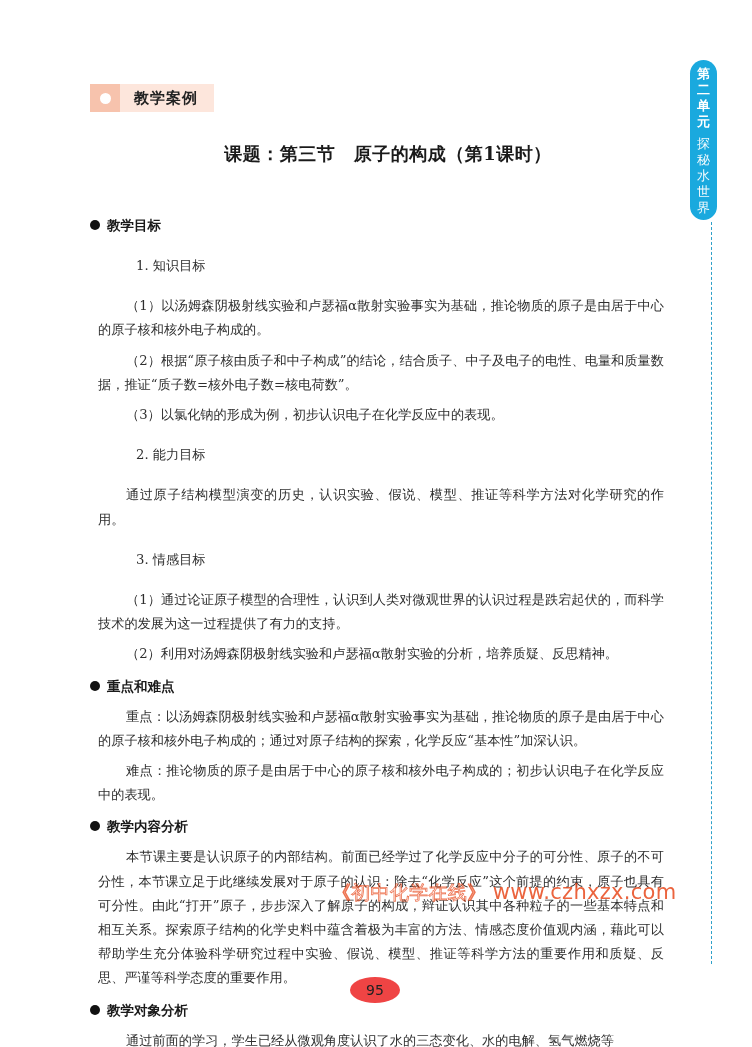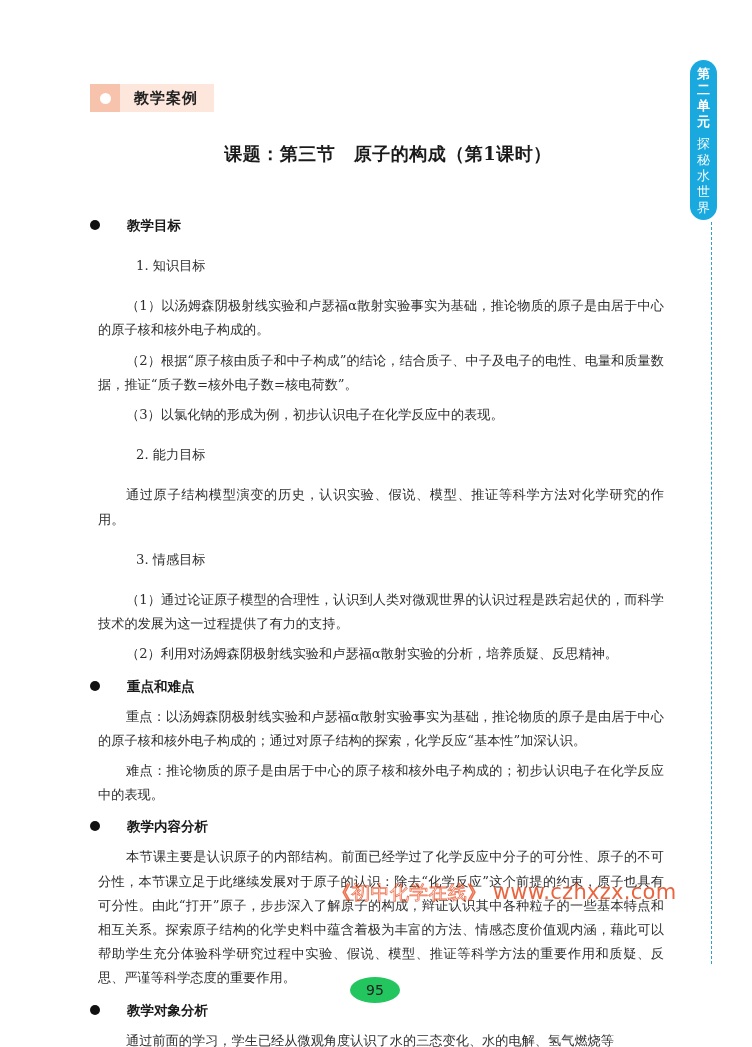"教学目标" .h { gap: 20px -> none }
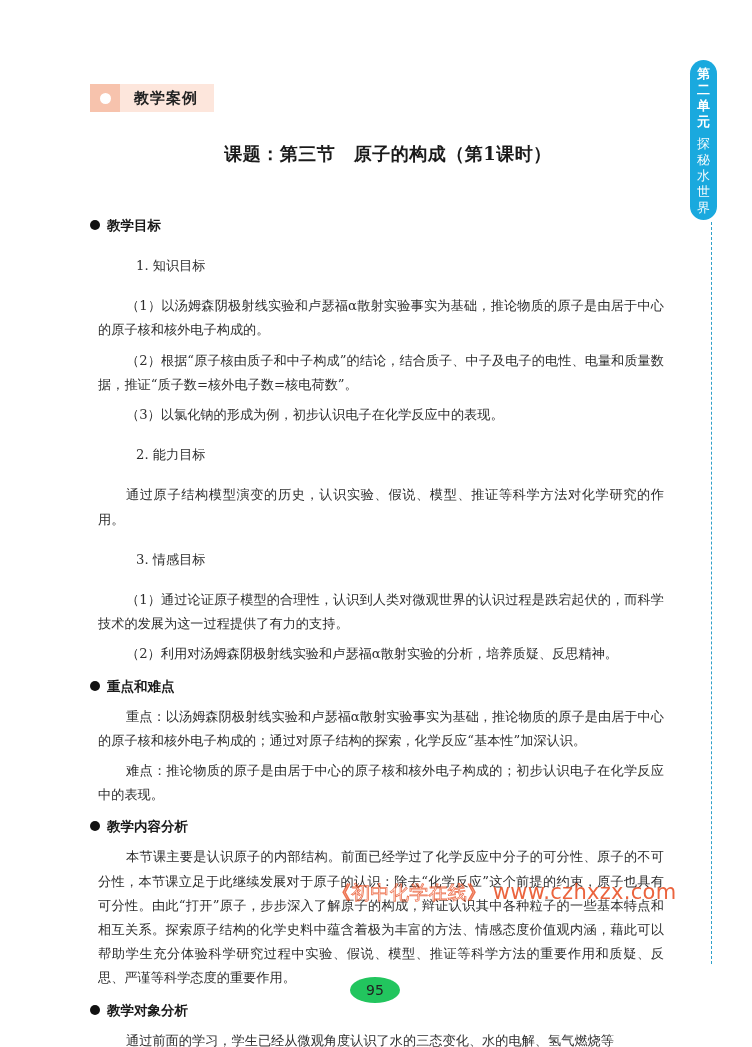"95" .page-num { background: #22c55e -> #ef4444 }
